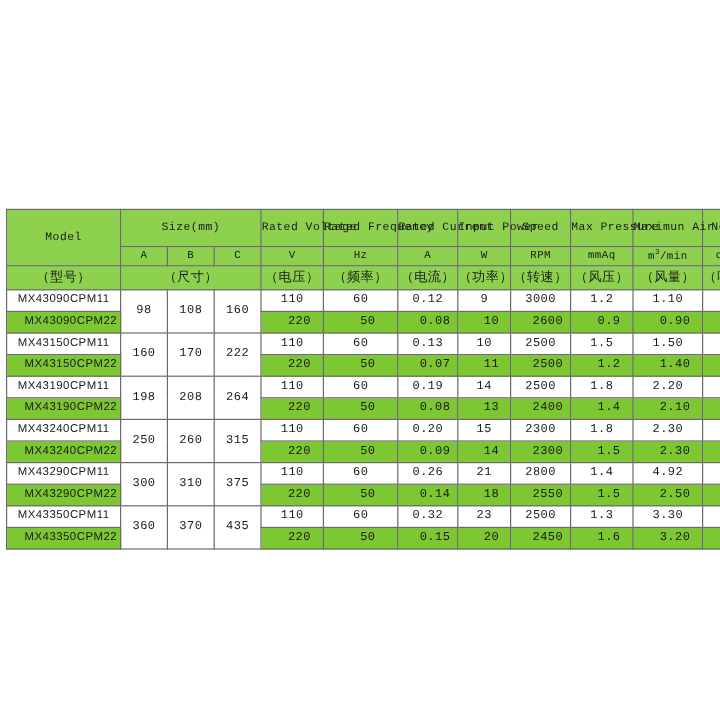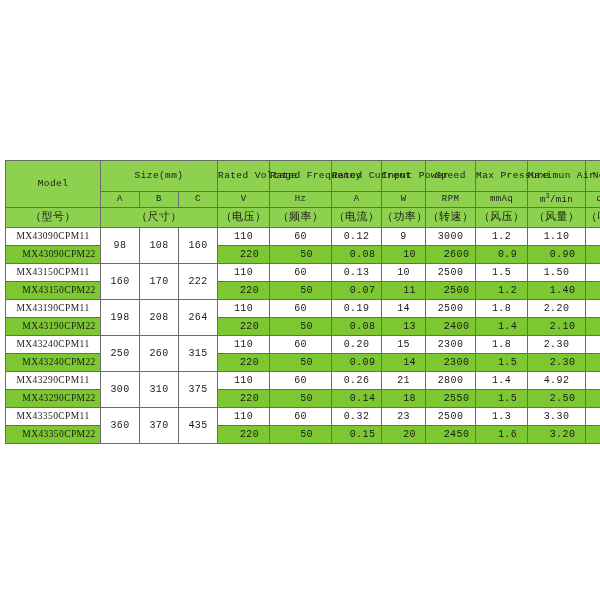"Model" #spec-table-wrap { top: 160px -> 174px }
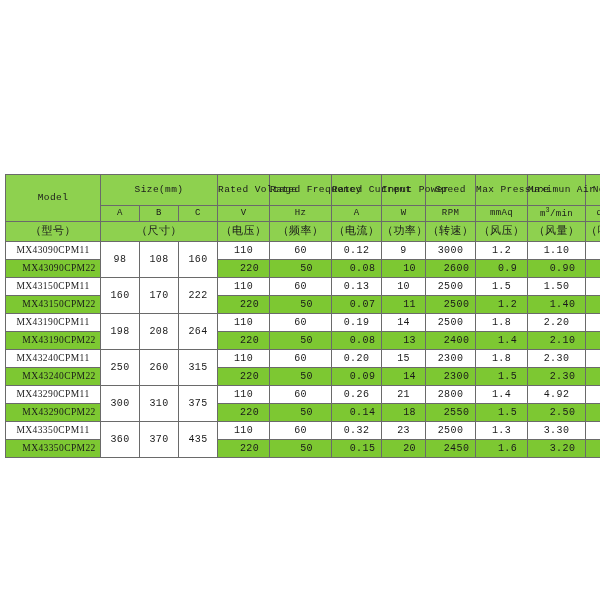"MX43090CPM11" td.model { font-family: Liberation Serif, serif -> Liberation Sans, sans-serif }
